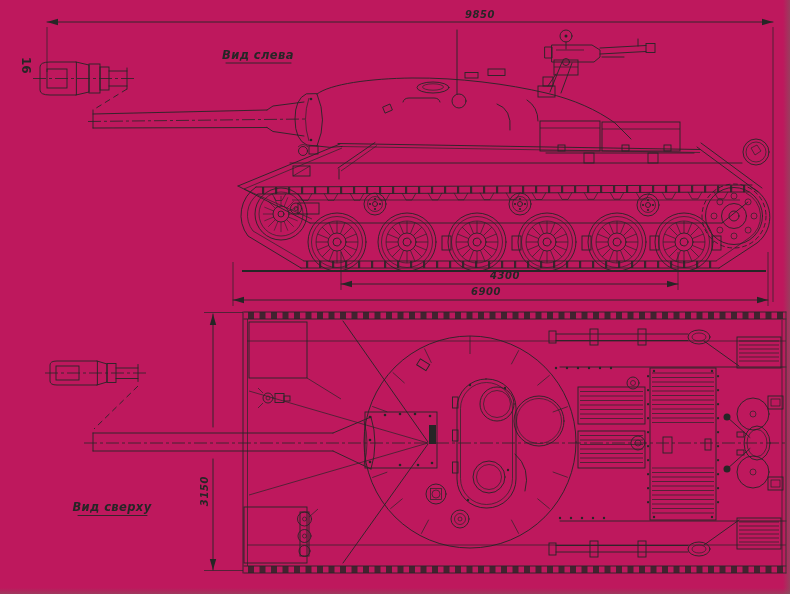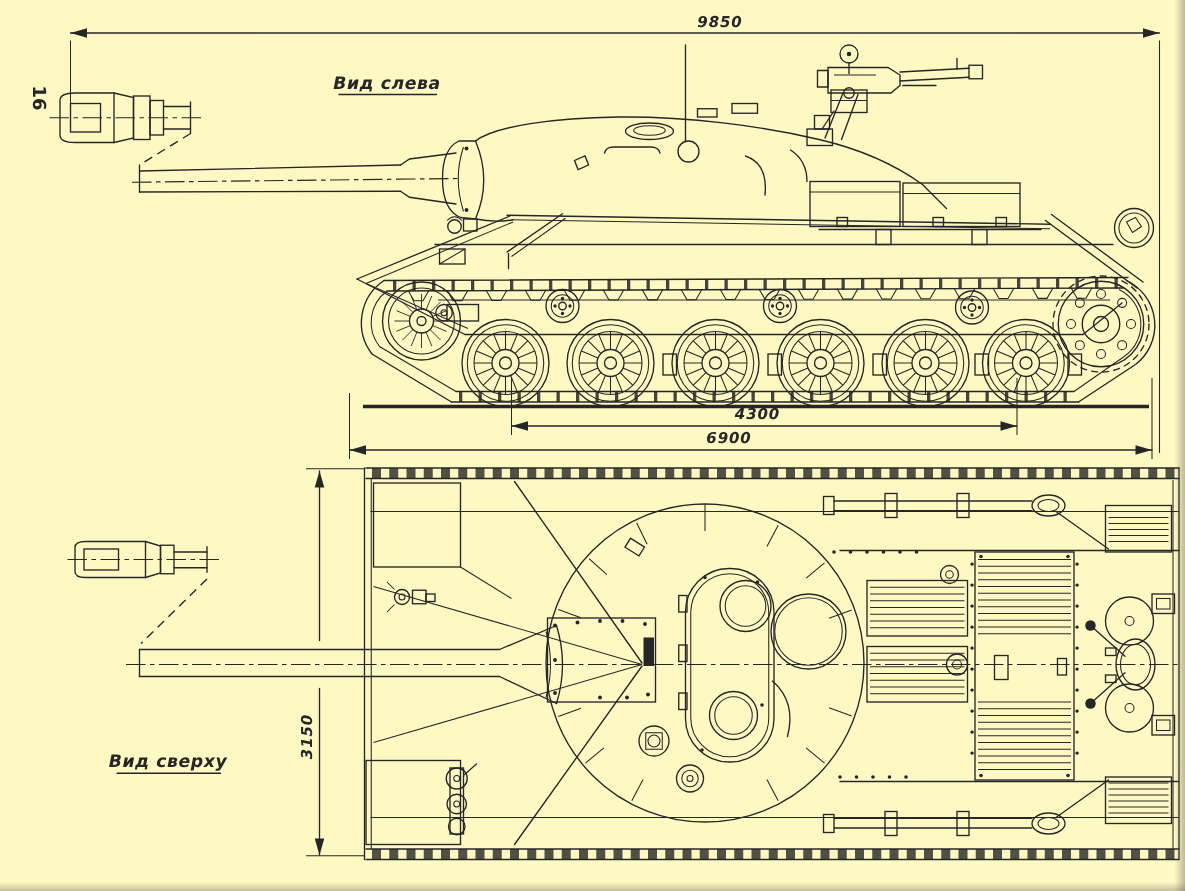"9850" .sheet { background: #fef9c3 -> #be185d }
